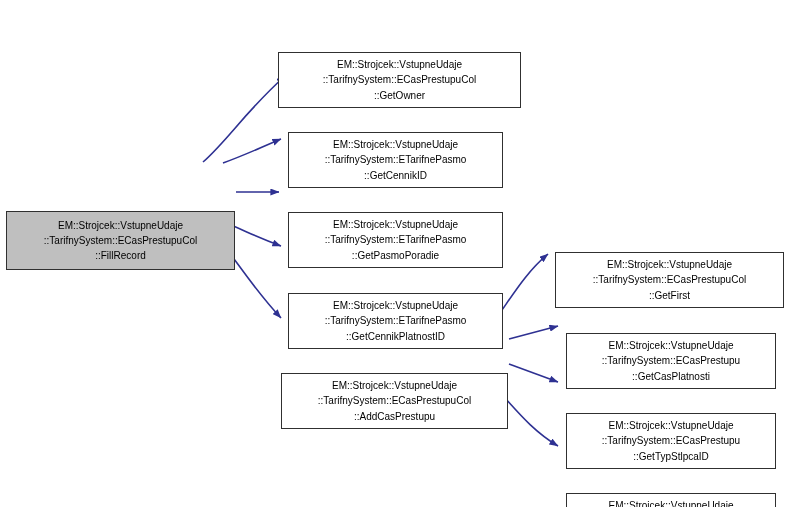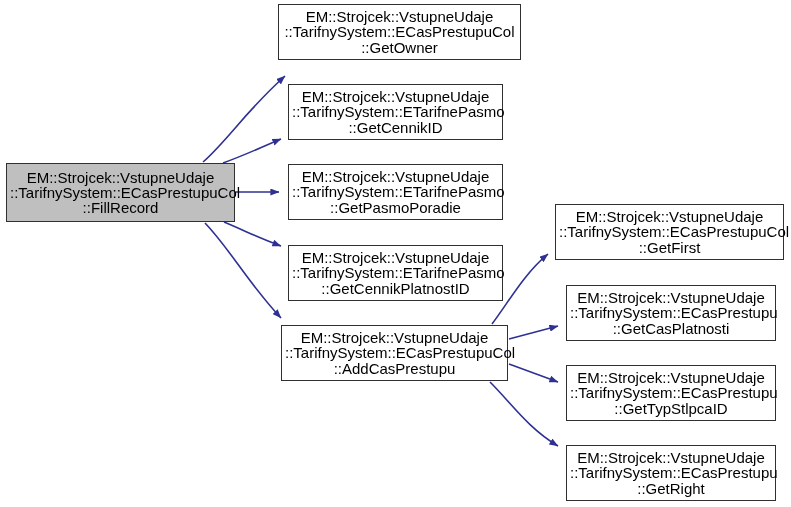"EM::Strojcek::VstupneUdaje" .graph-node { font-size: 15px -> 10px; margin-top: none -> 48px }
